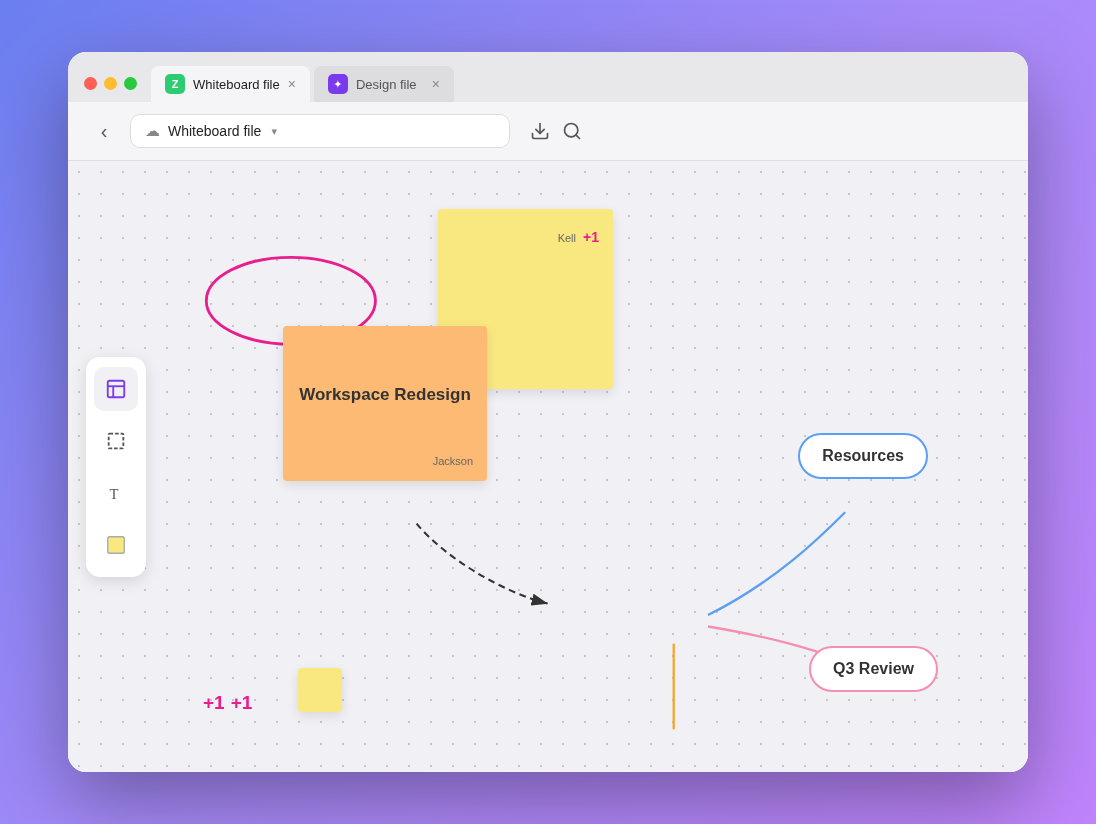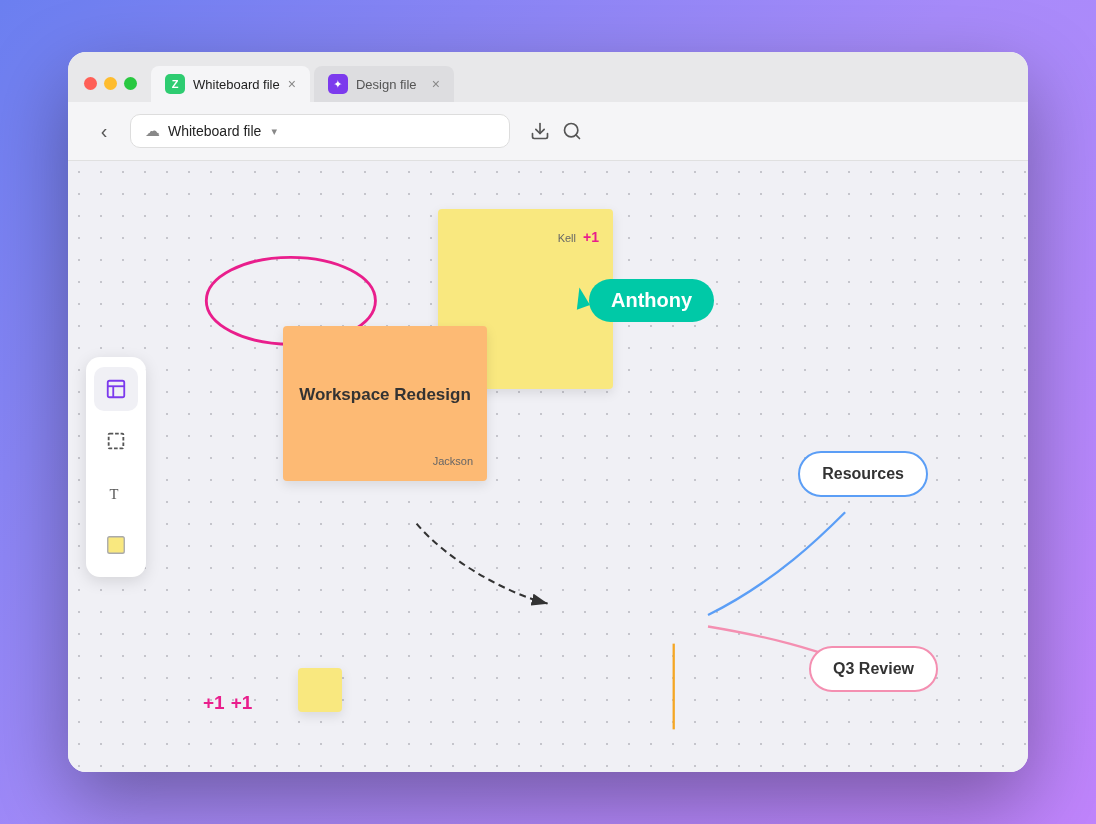"Anthony" div { html: <div> <div></div> <div>Anthony</div> </div> -> none }
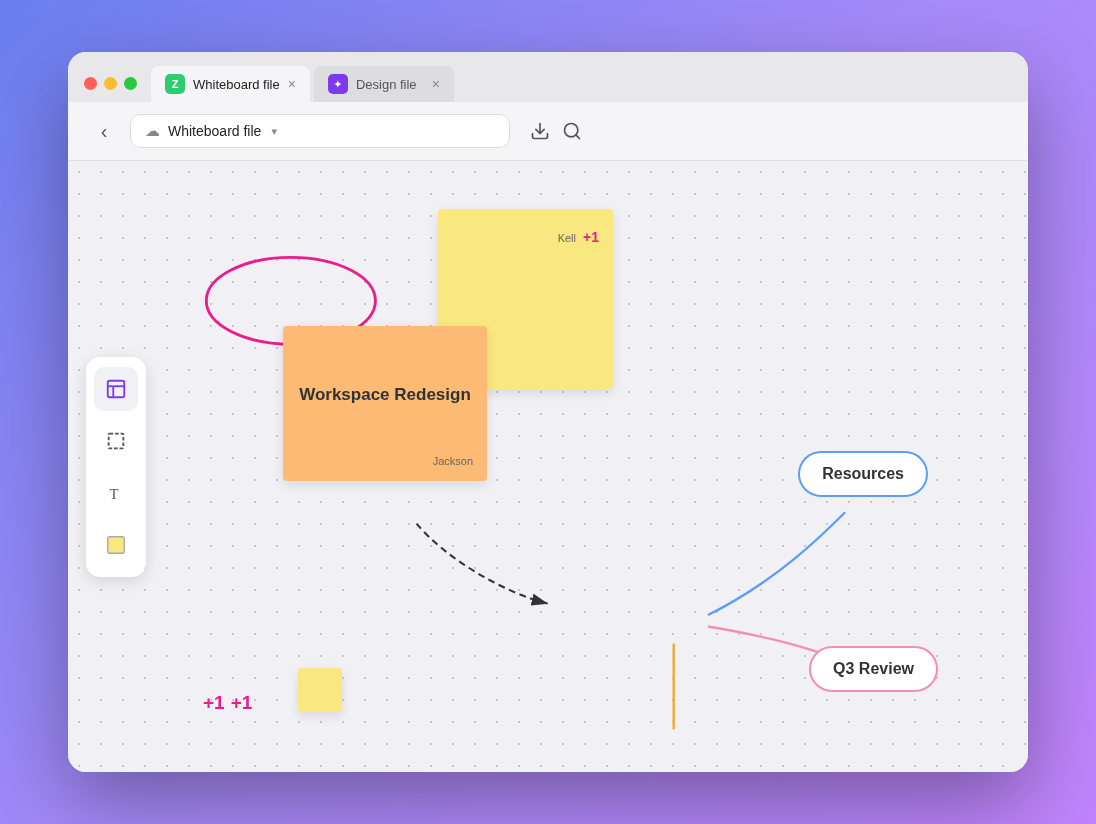"Resources" .node-resources { top: 290px -> 272px }
